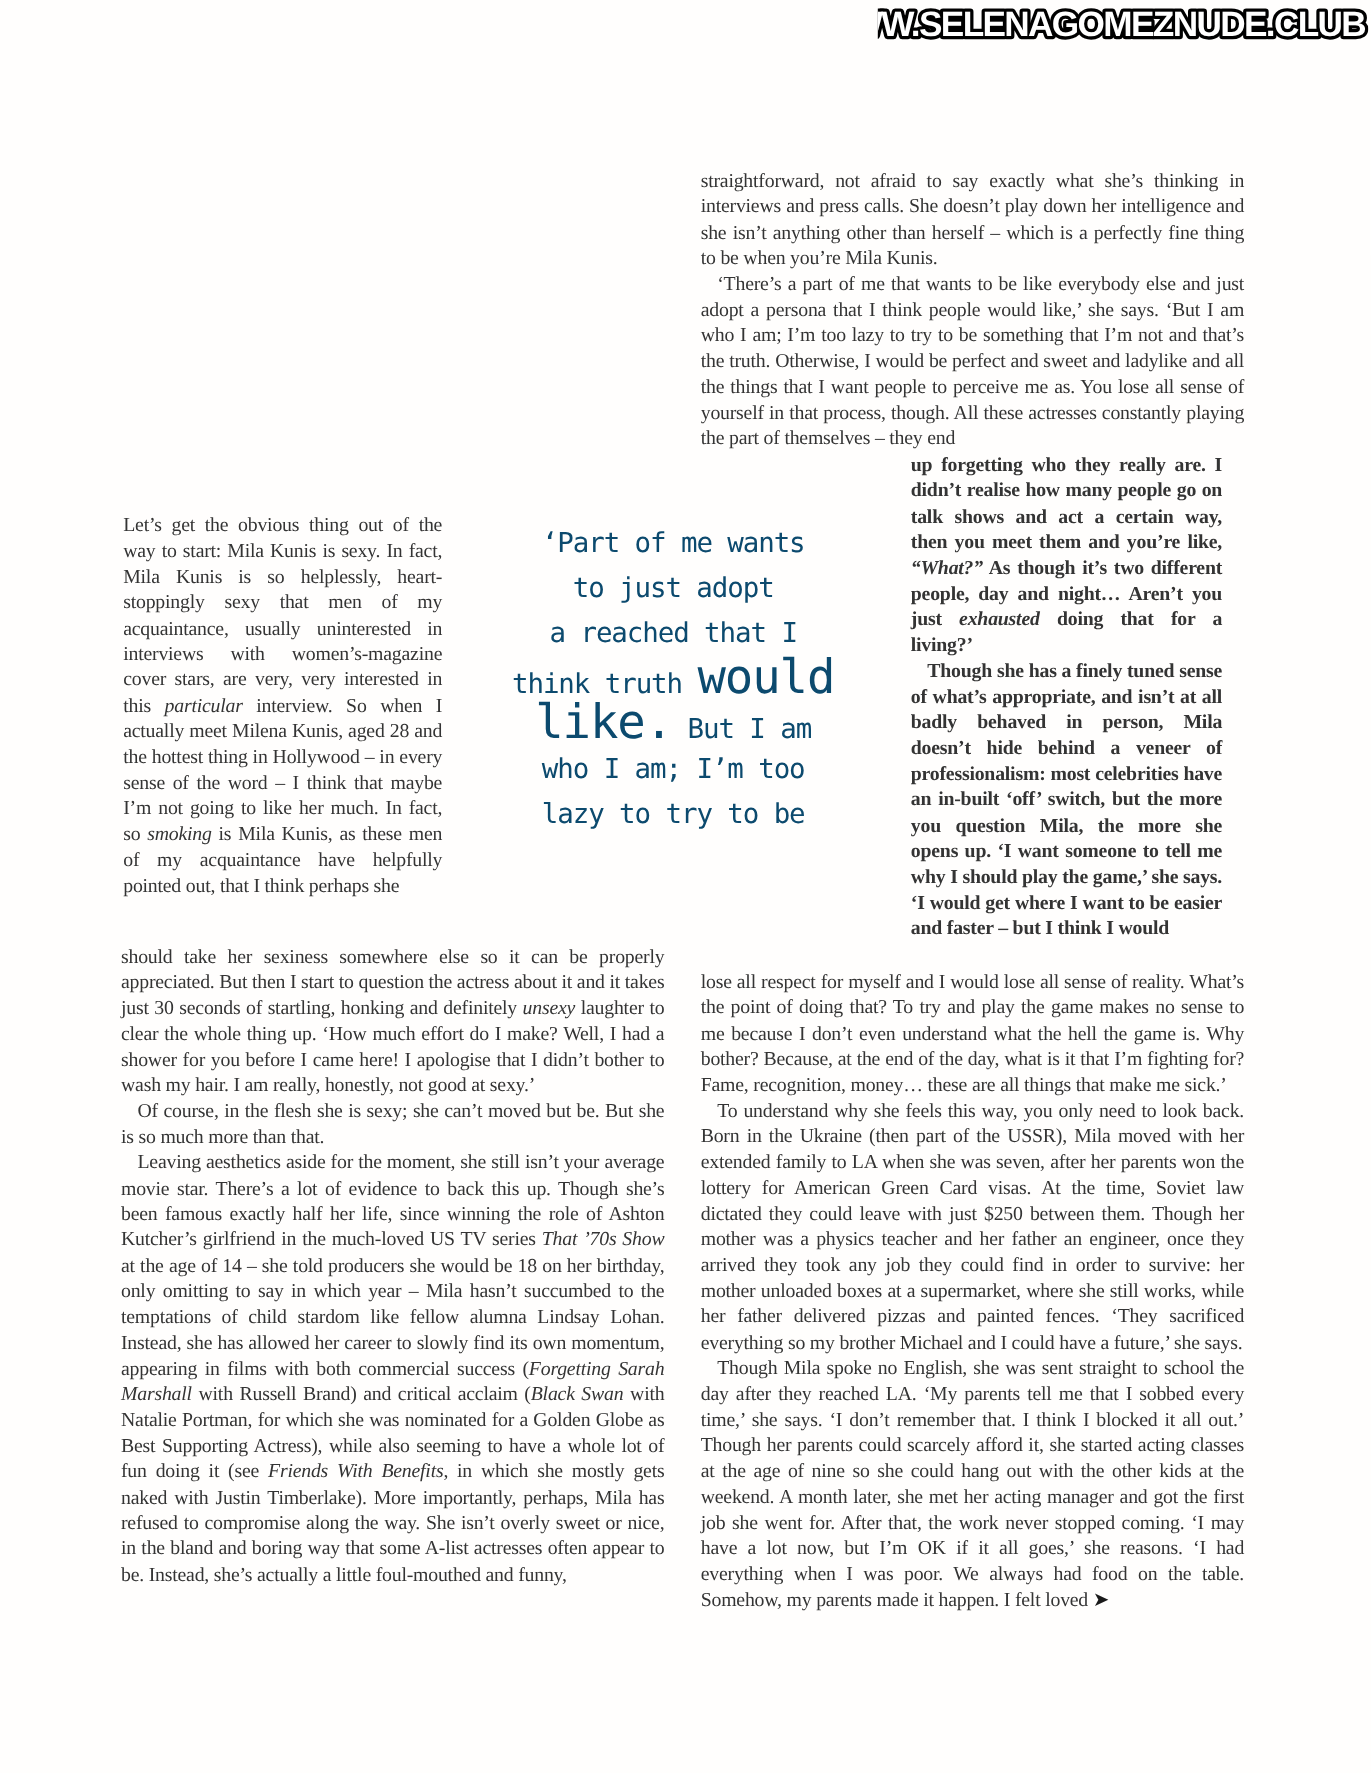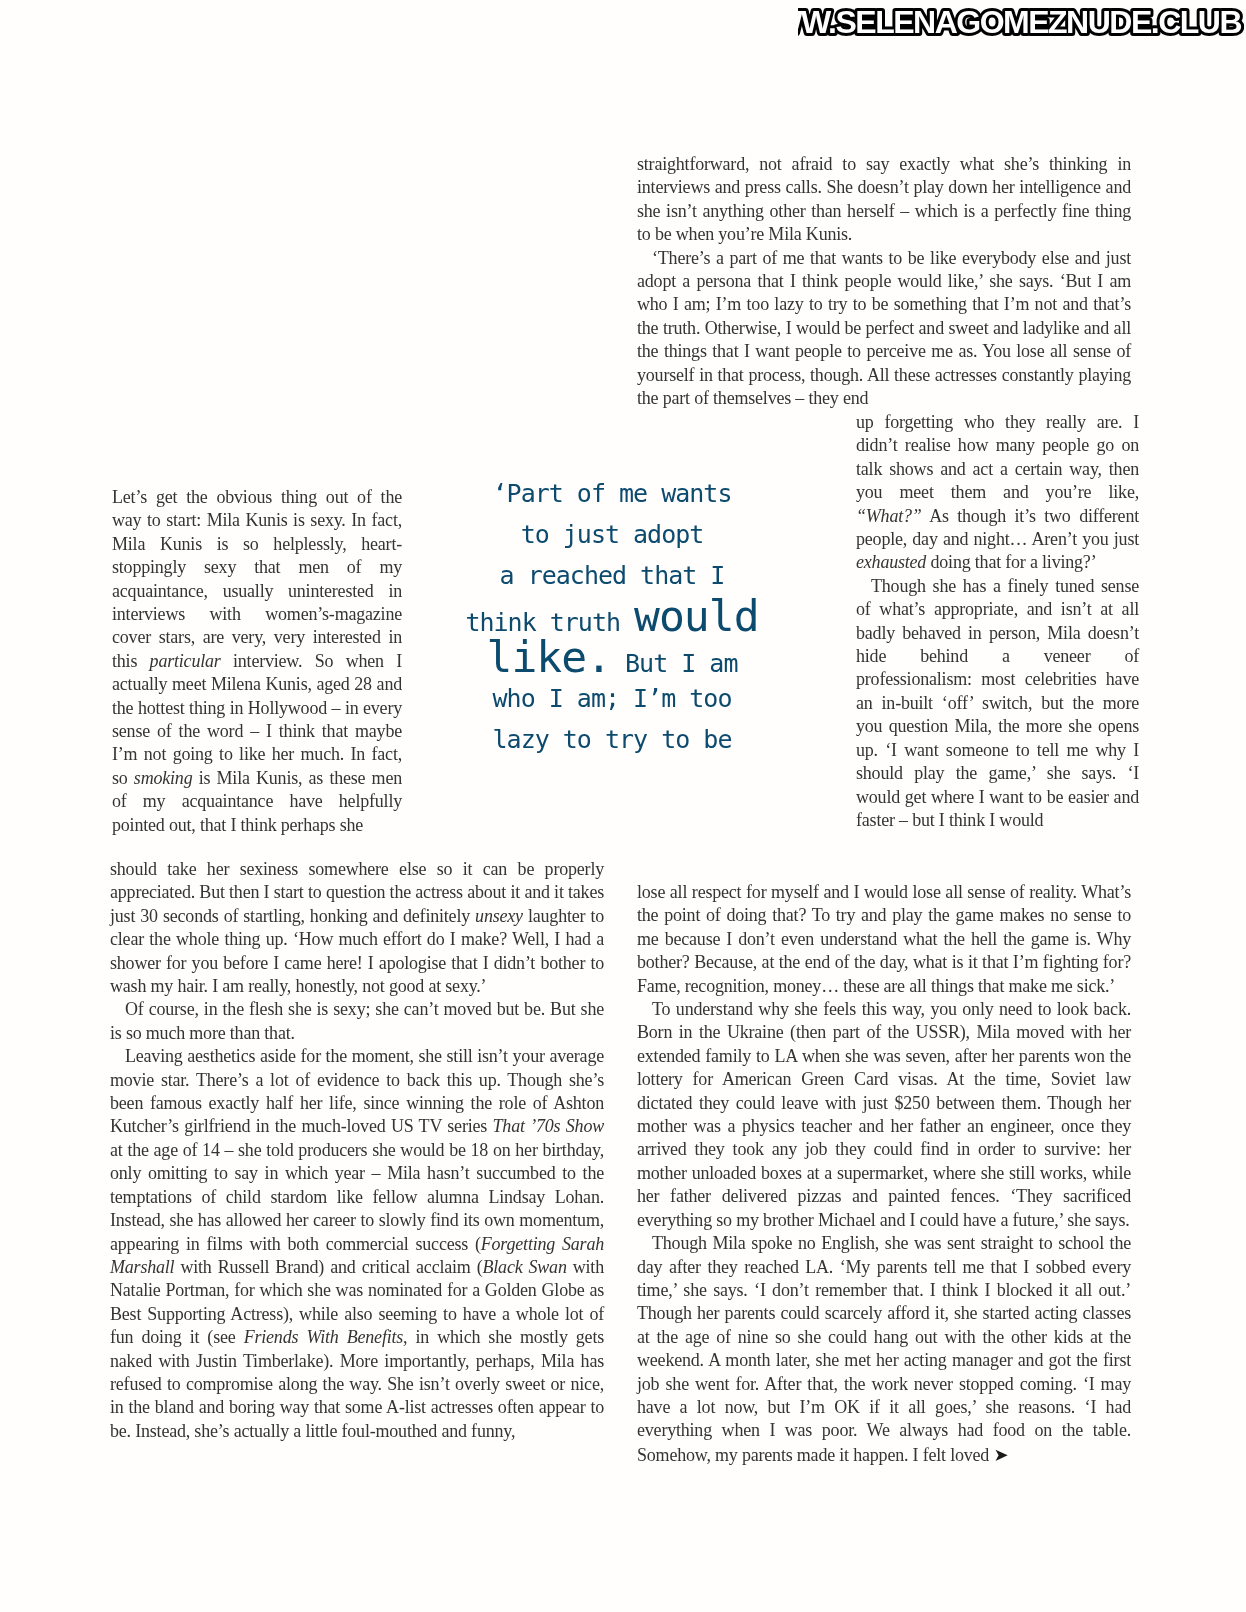"up forgetting who they really" #right-narrow { font-weight: none -> bold; left: 856px -> 828px }
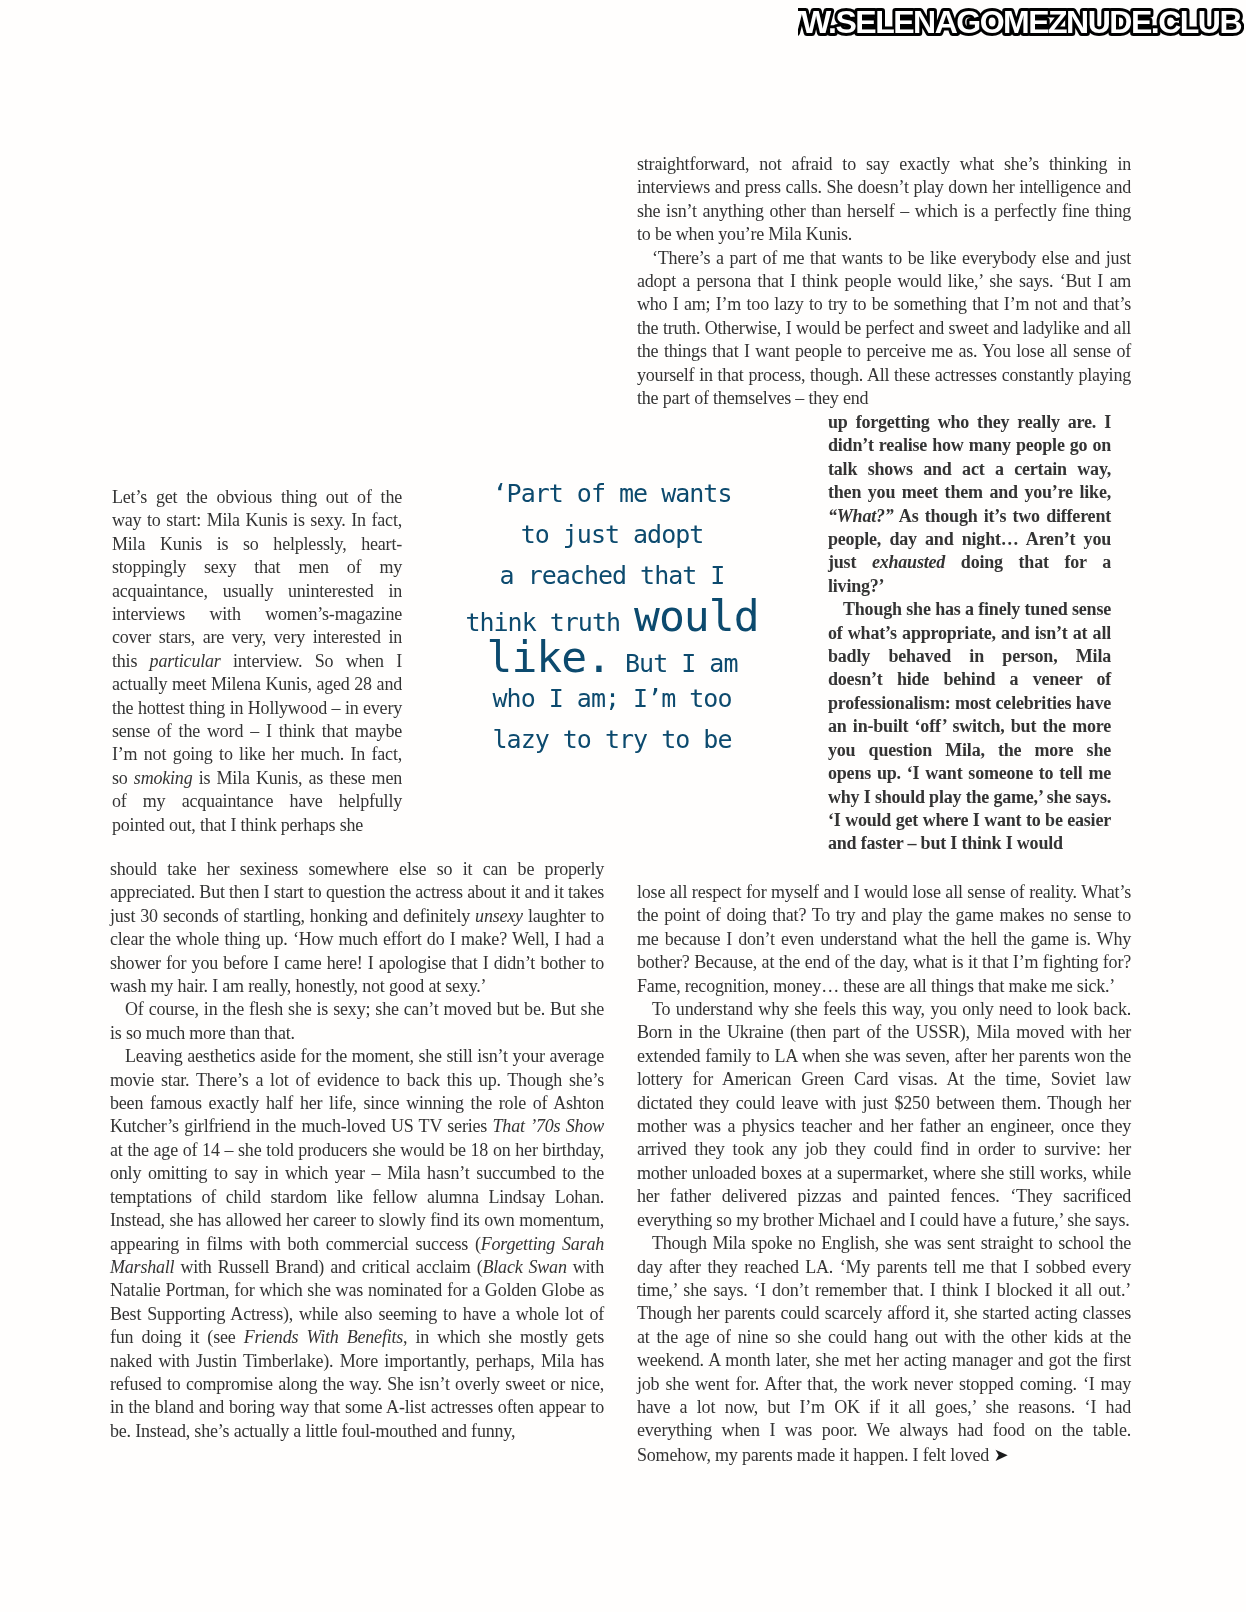"Let’s get the obvious thing" #left-col { top: 486px -> 466px }
